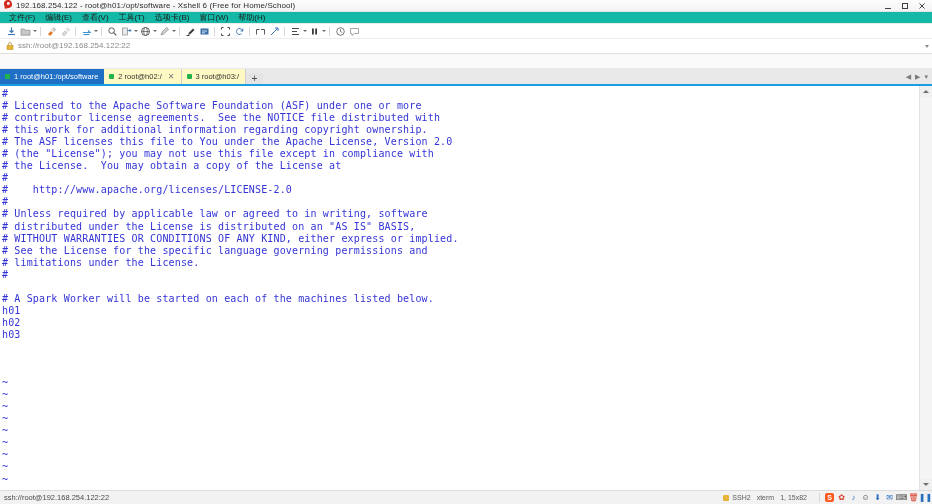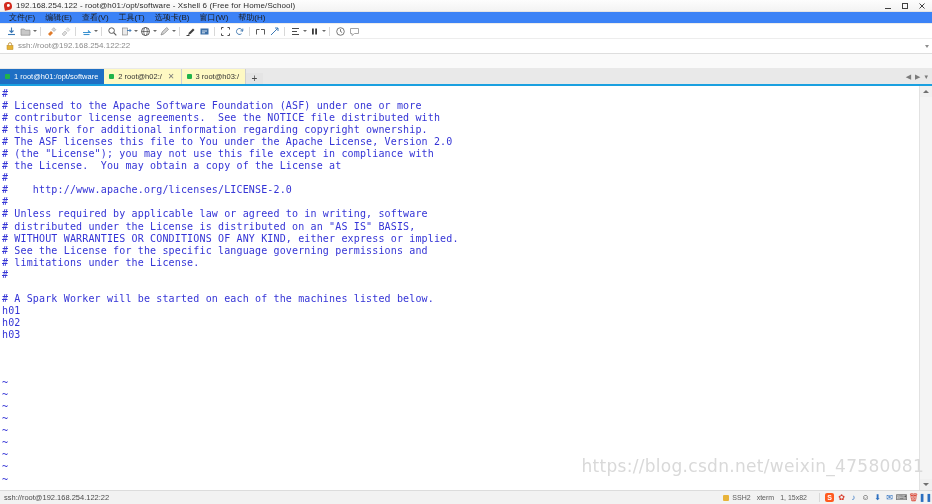"192.168.254.122 - root@h01:/opt/software" .titlebar { align-items: flex-end -> flex-start }
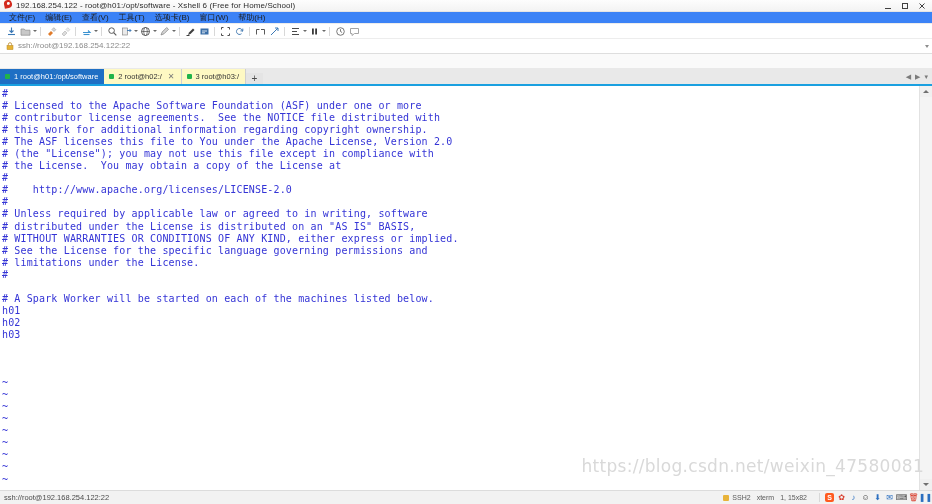"文件(F)" .menubar { background: #3b82f6 -> #14b8a6 }
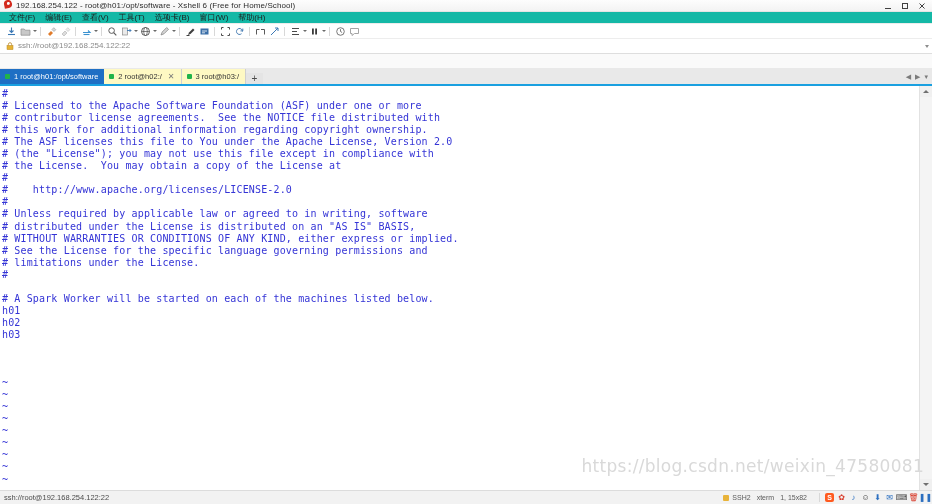"https://blog.csdn.net/weixin_47580081" div.watermark { html: <div>https://blog.csdn.net/weixin_47580081</div> -> none }
